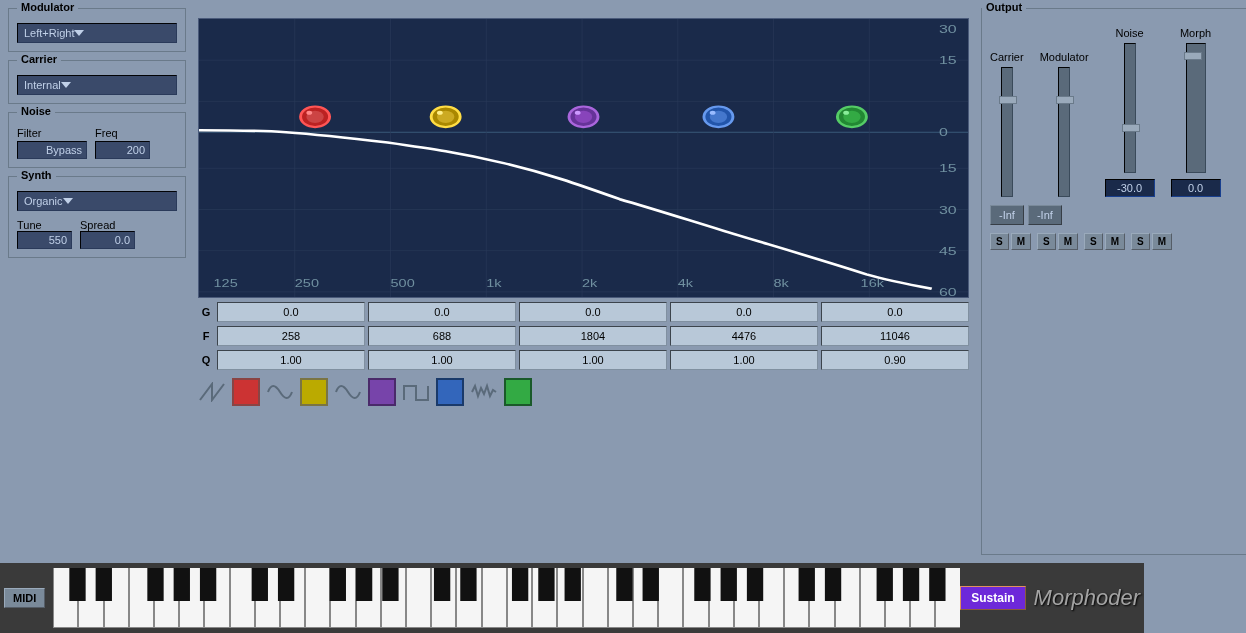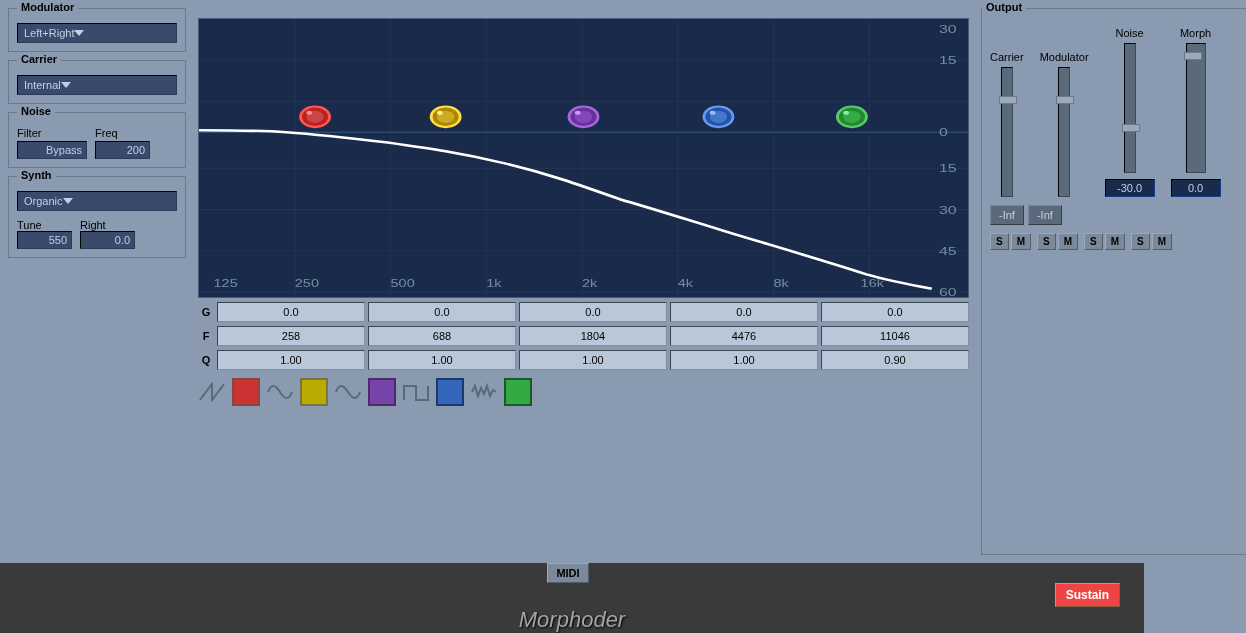"Right" label { text: Right -> Spread }
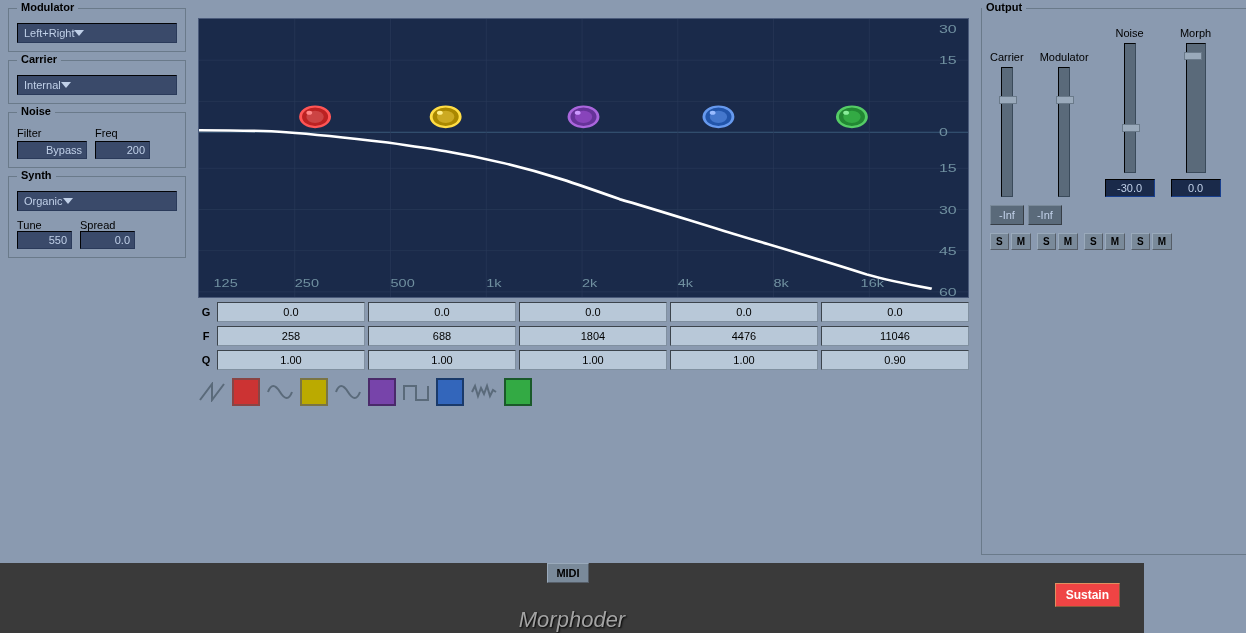"MIDI" .keyboard-section { flex-direction: column -> none; padding: 0 16px -> 0 4px }
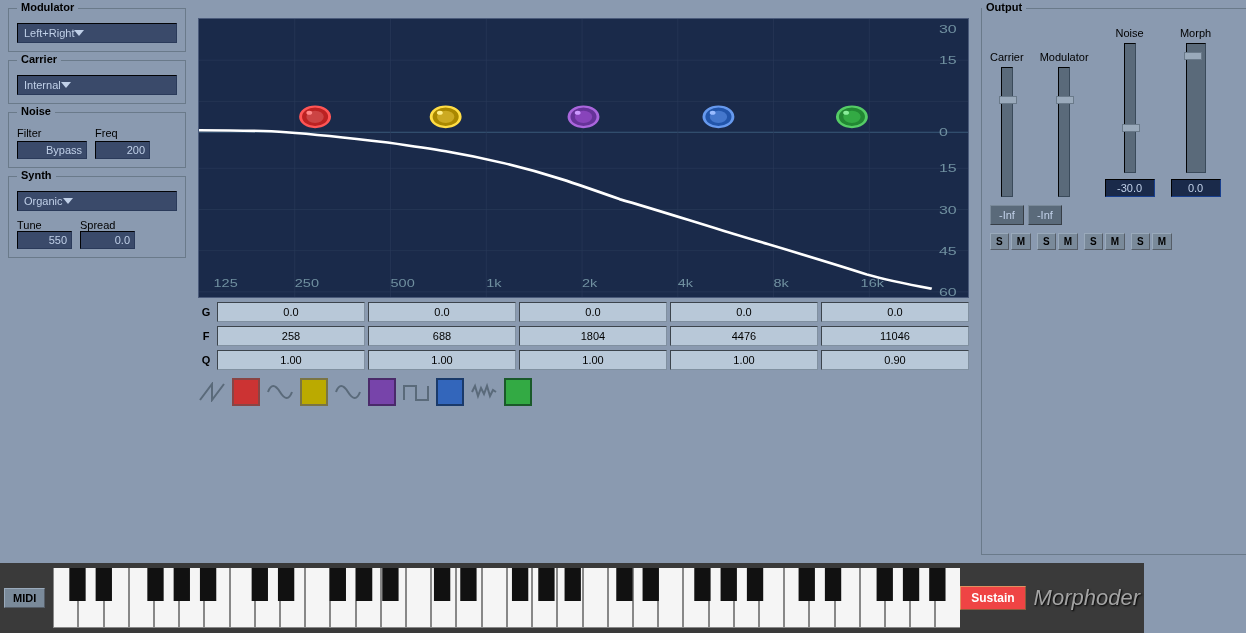"Sustain" .sustain-button { background: #ef4444 -> #6d28d9 }
